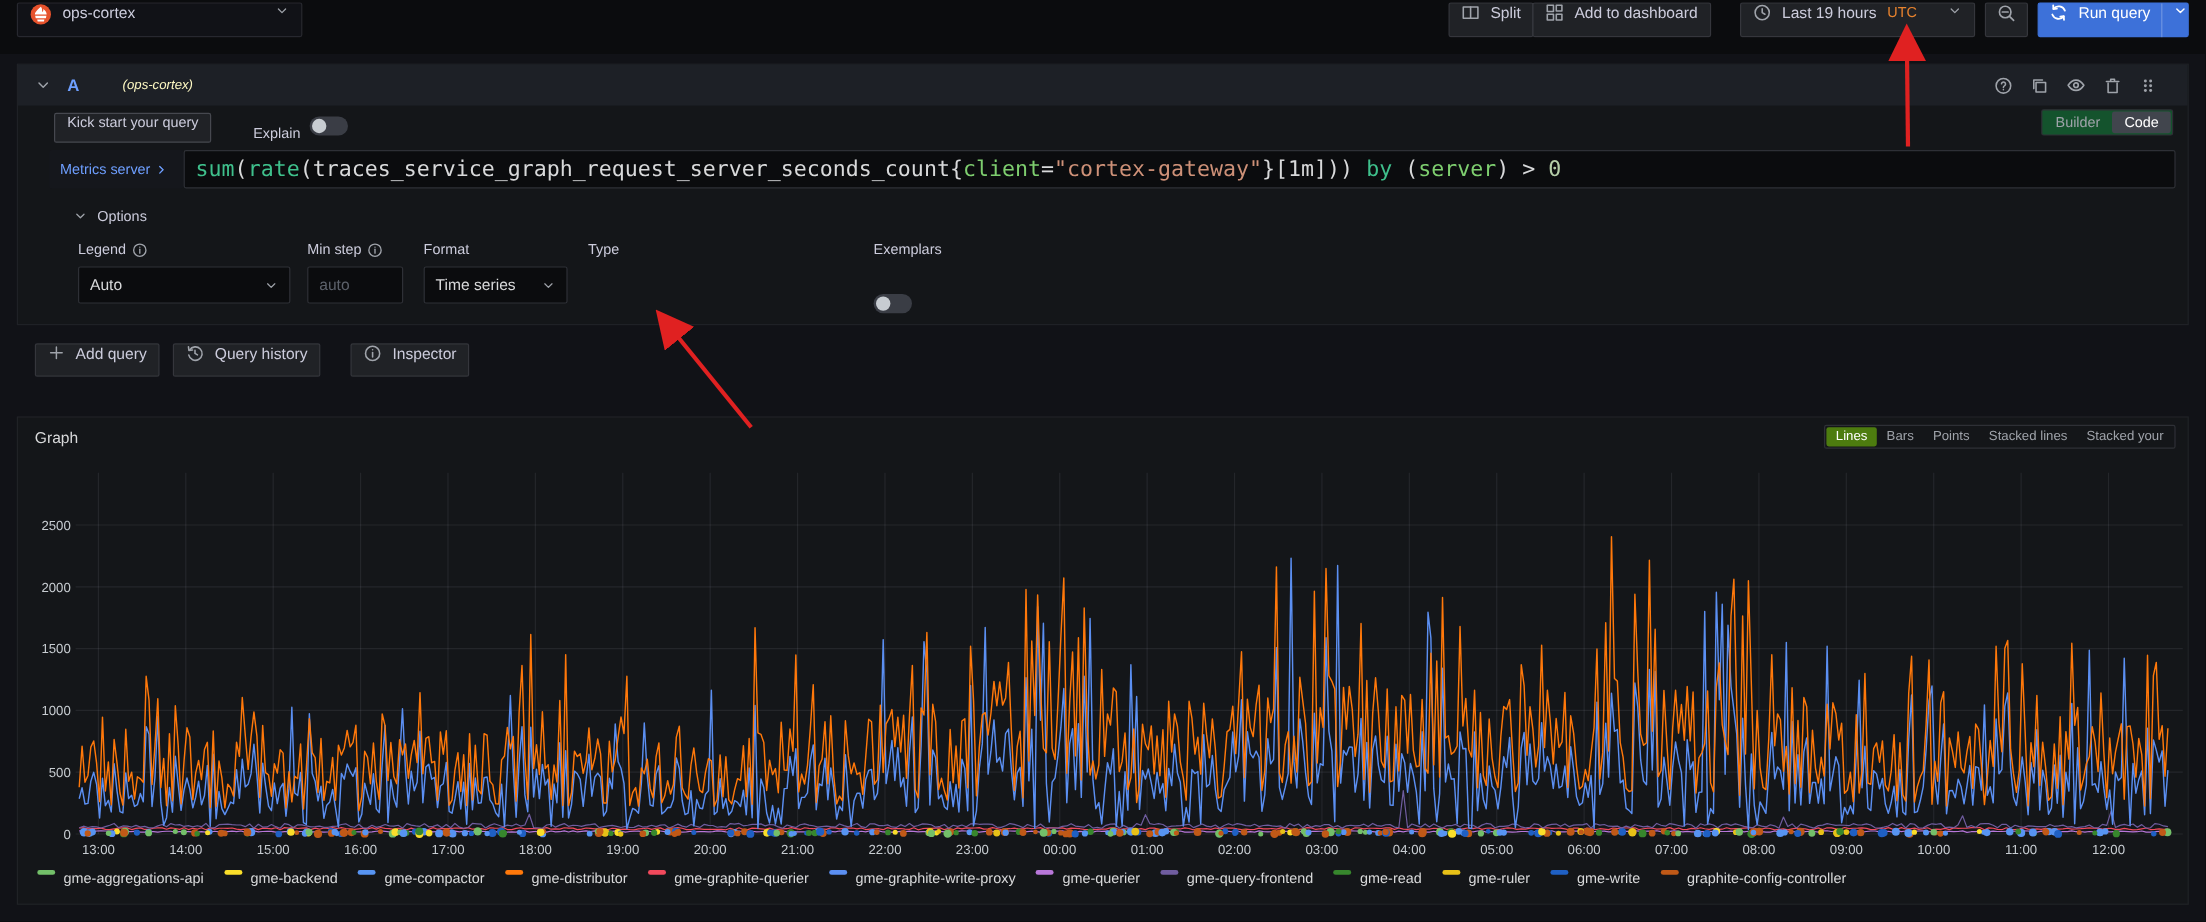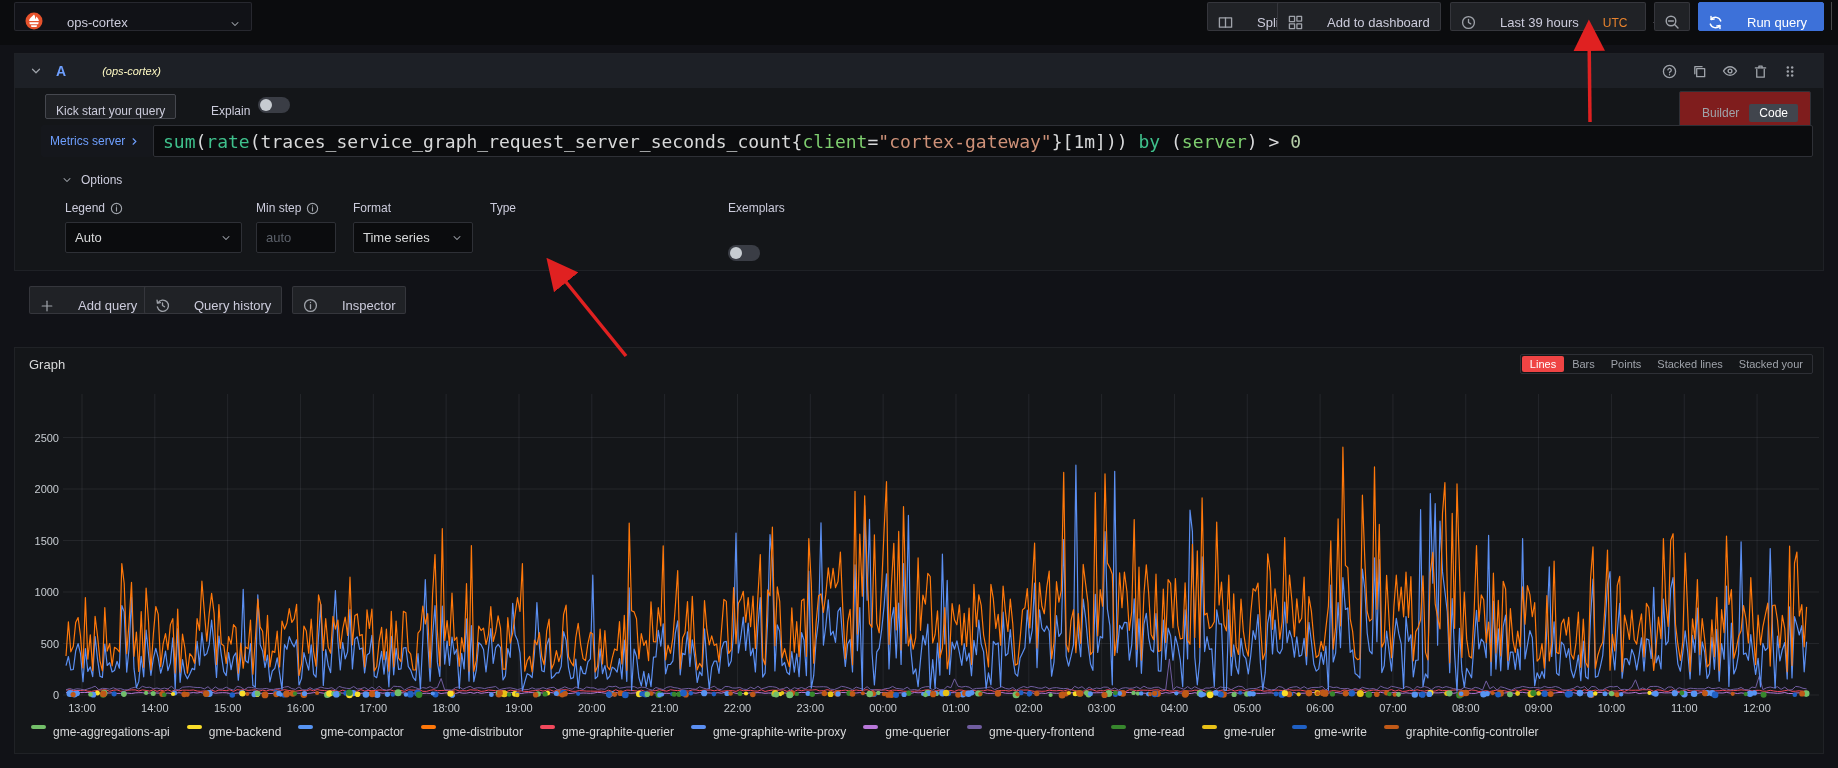"ops-cortex" .btn { align-items: flex-end -> flex-start; gap: 24px -> 9px }
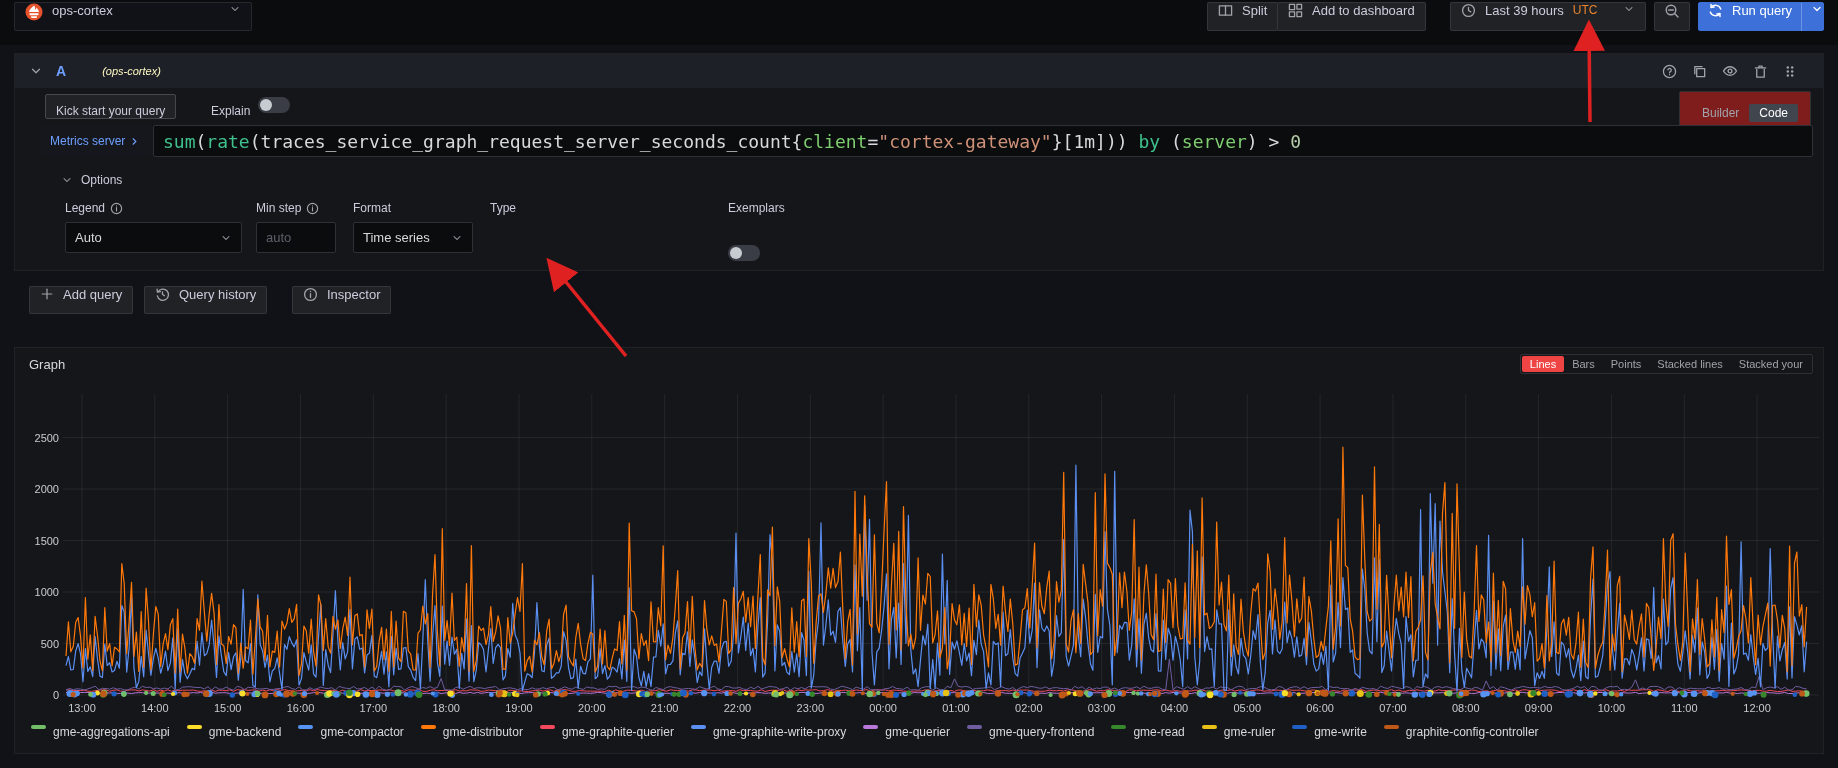"Last 39 hours" span { text: 39 -> 19 }
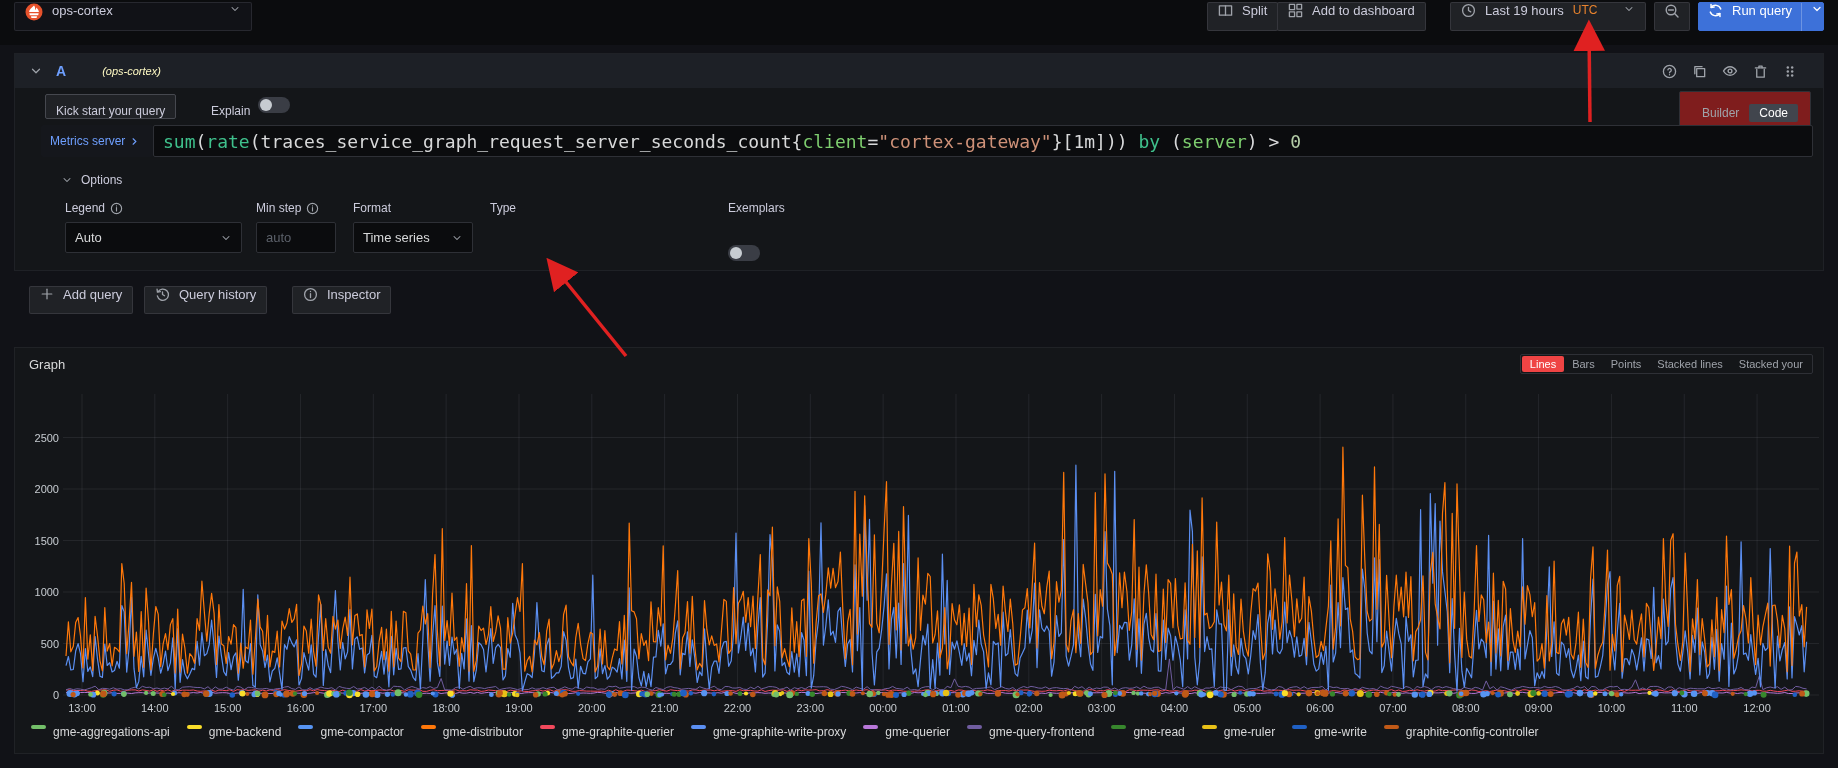"Kick start your query" .outbtn { align-items: flex-end -> flex-start }
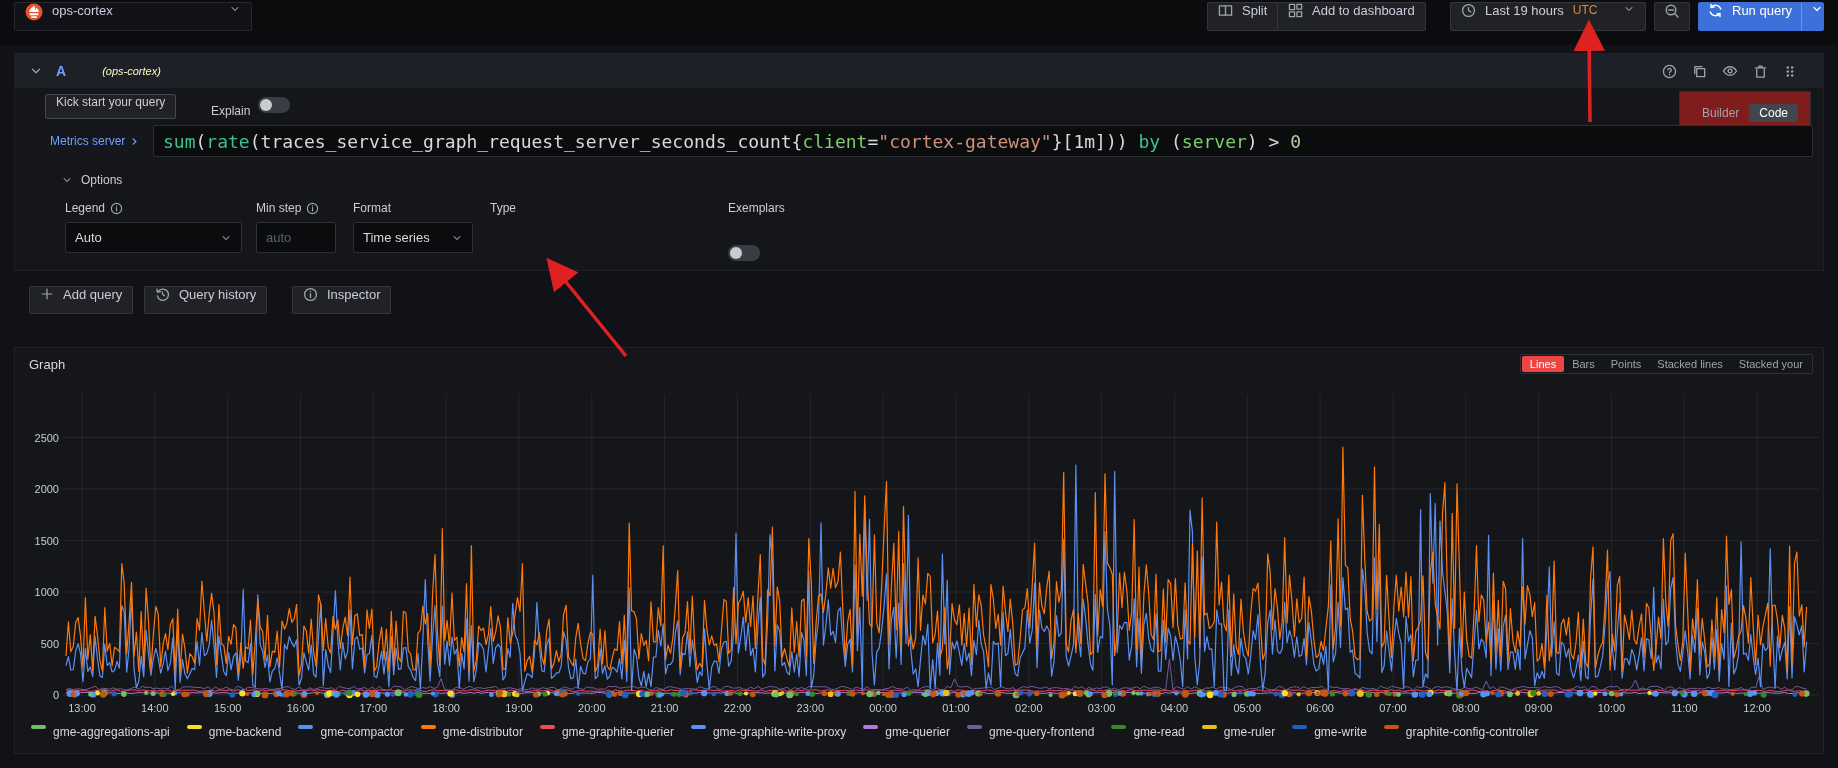"Builder" .seg { background: #7f1d1d -> #14532d; padding: 12px -> 1px }
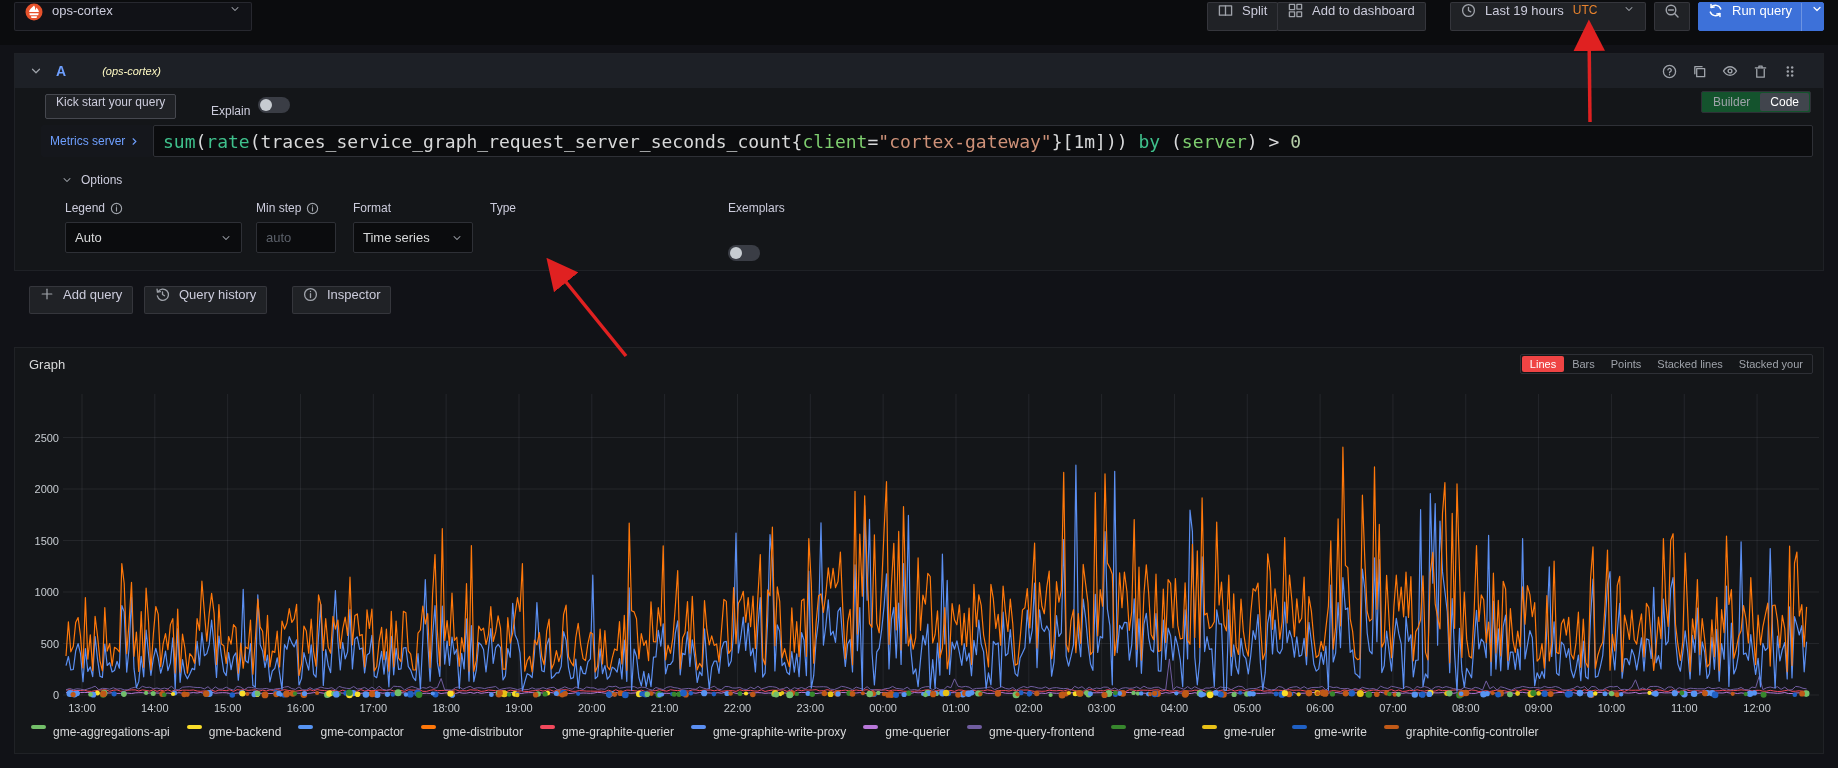"Lines" .viewseg .chip.on { background: #ef4444 -> #4d7c0f }
